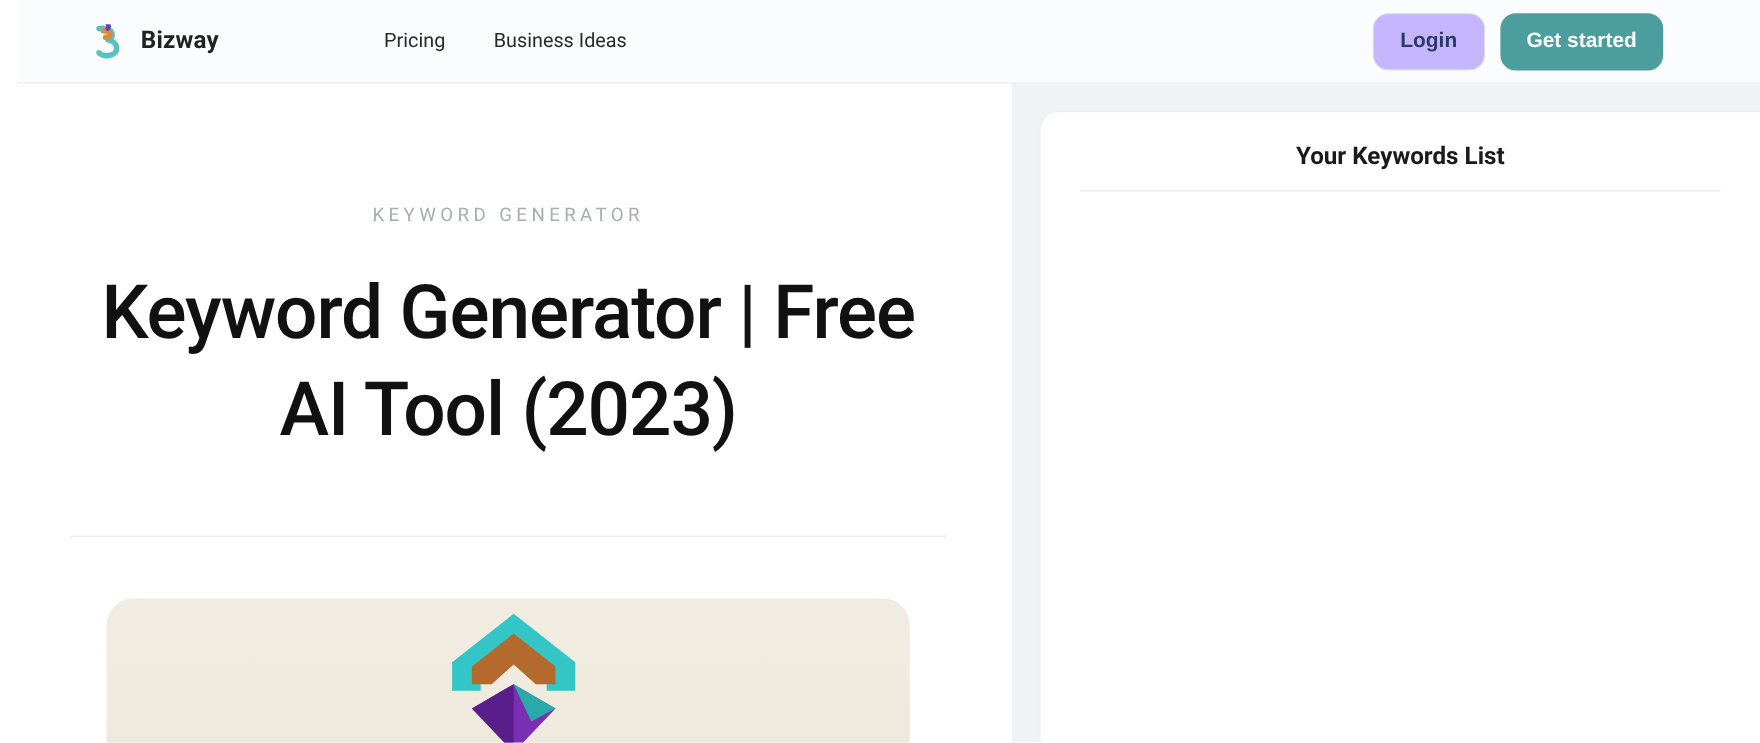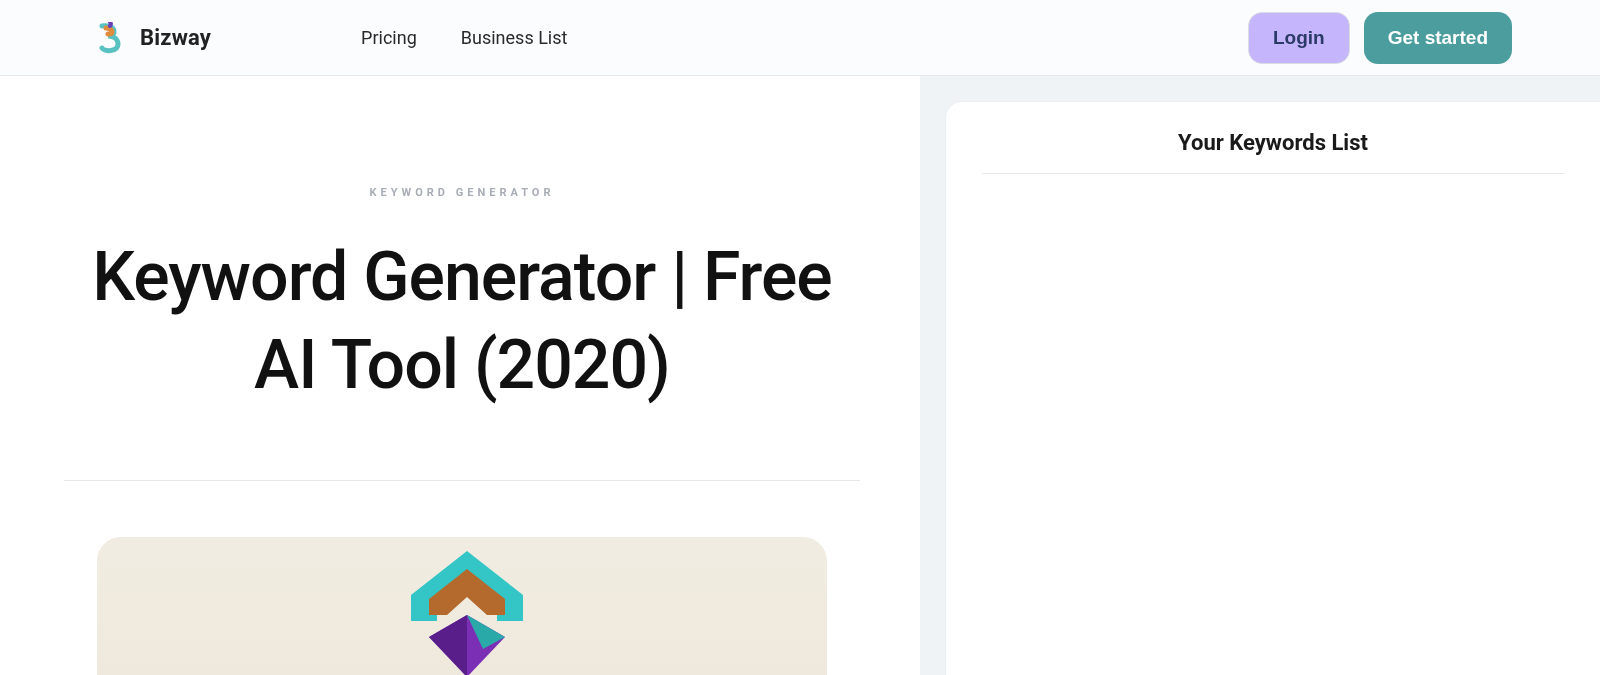"Bizway" nav.topbar { margin-left: none -> 16px; padding: 0 88px 0 96px -> 0 88px 0 68px }
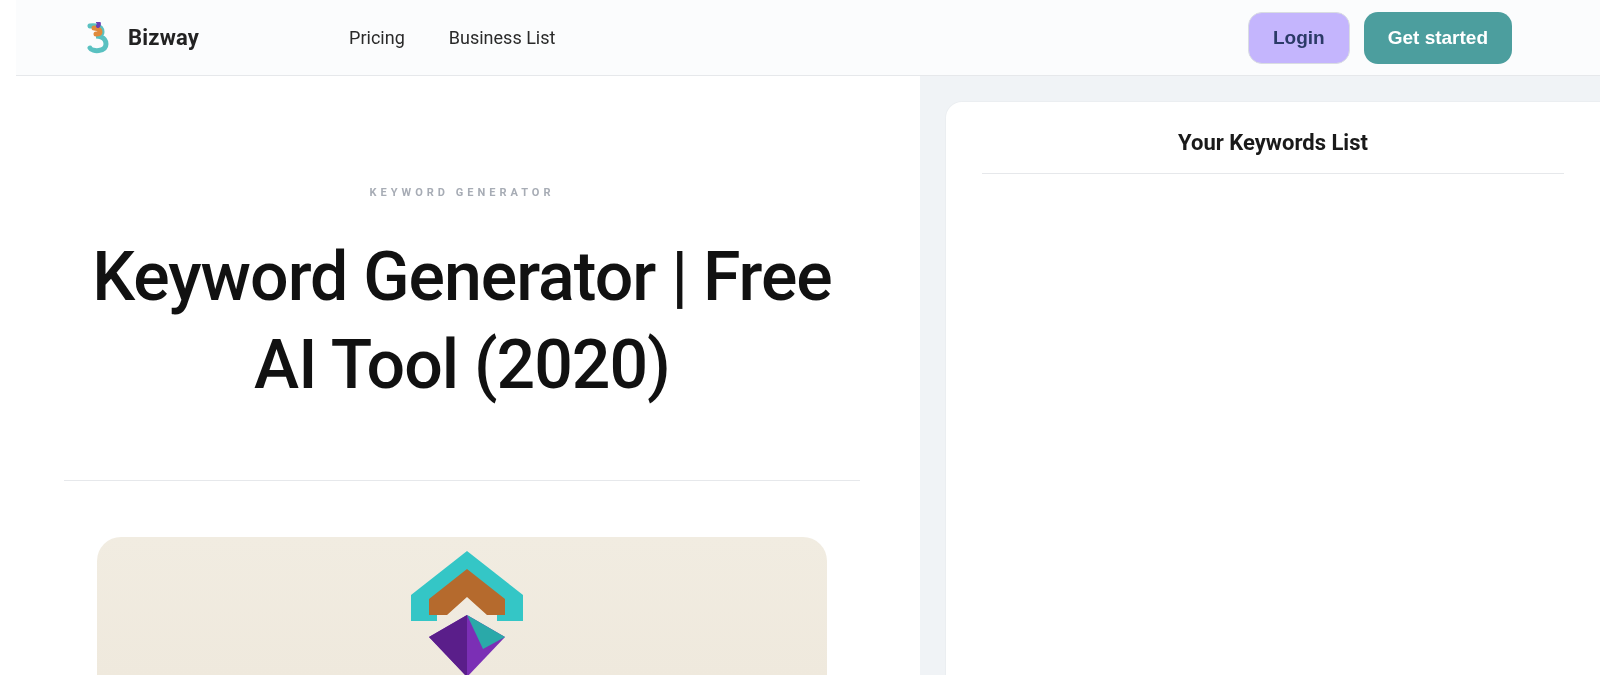"Business List" a.nav-link { text: List -> Ideas }
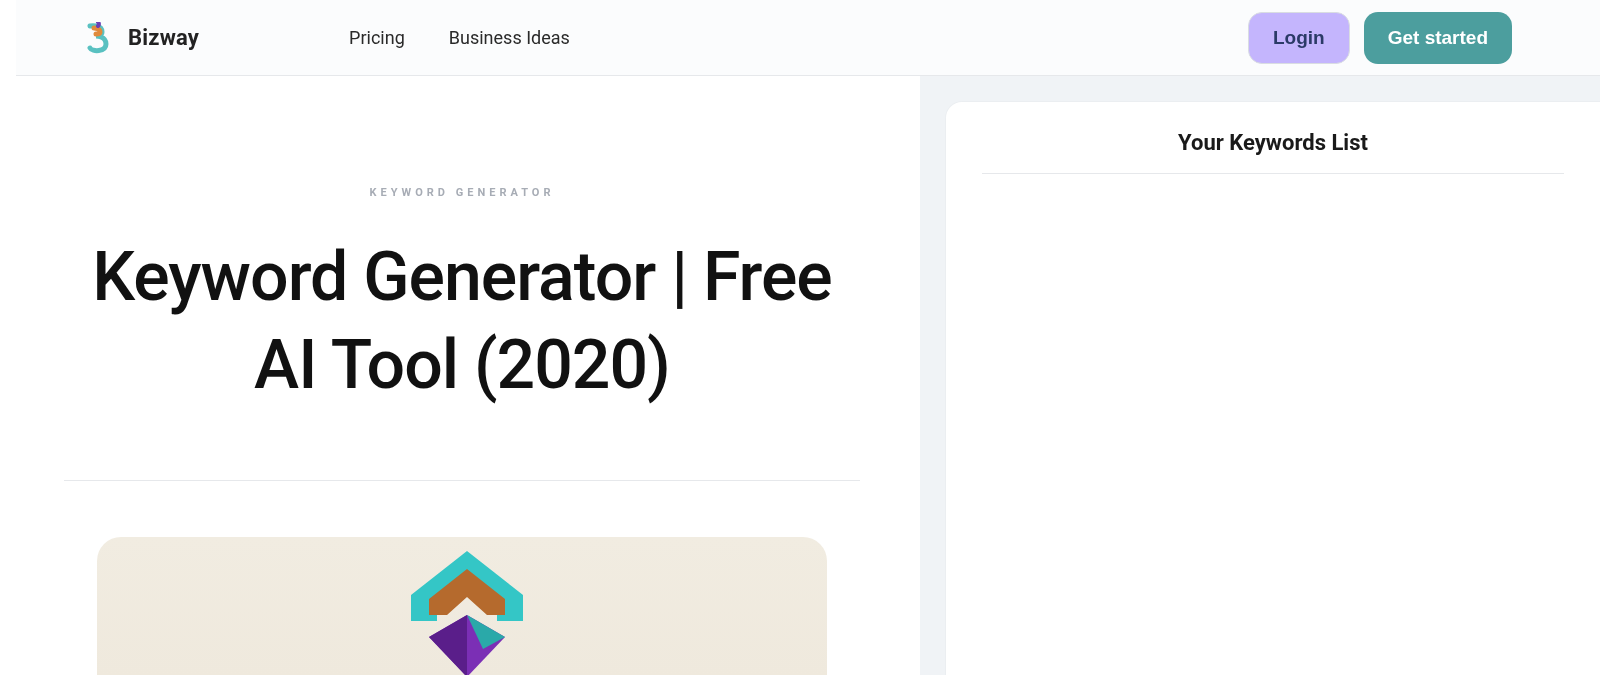"KEYWORD GENERATOR" .eyebrow { font-size: 11px -> 17px; font-weight: 700 -> 400 }
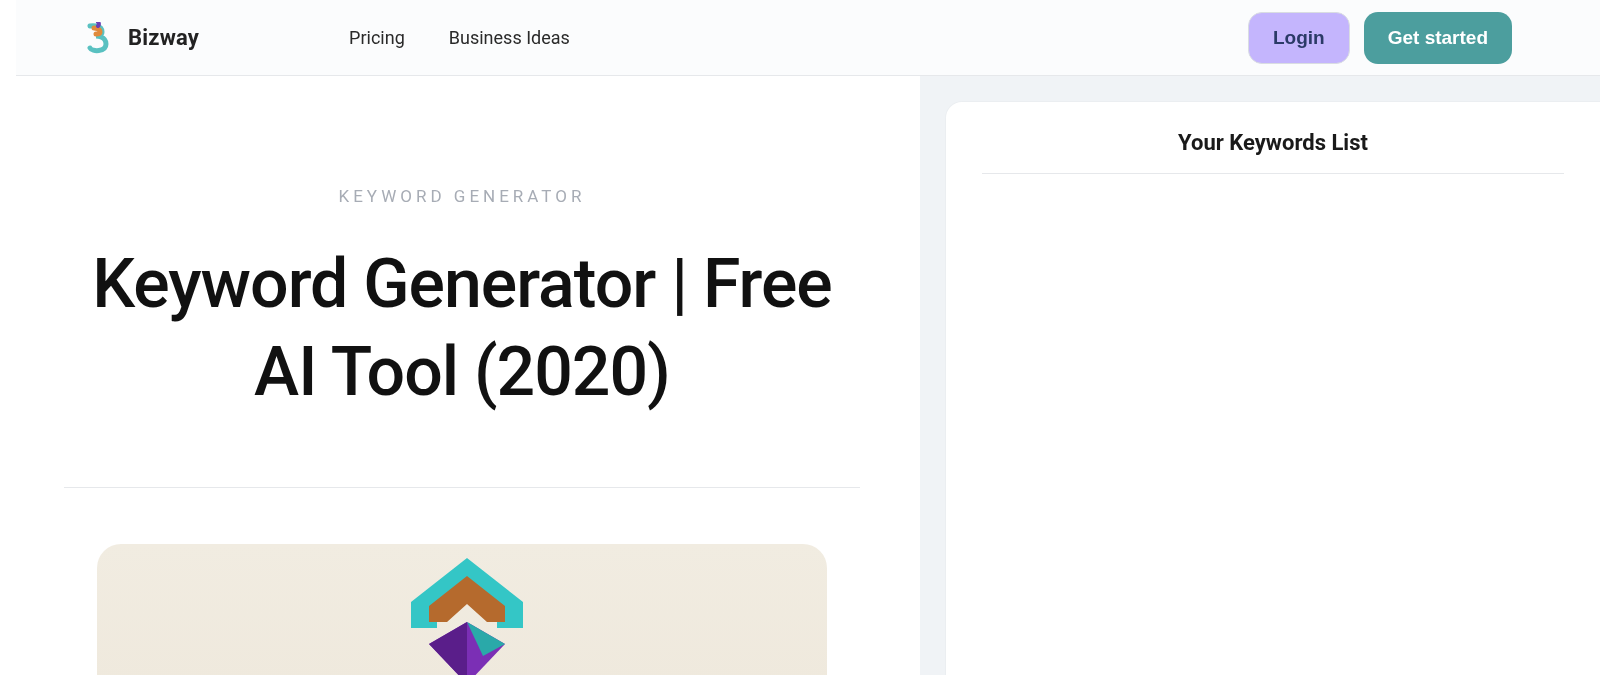"Keyword Generator | Free AI" h1.page-title { text: 2020 -> 2023 }
